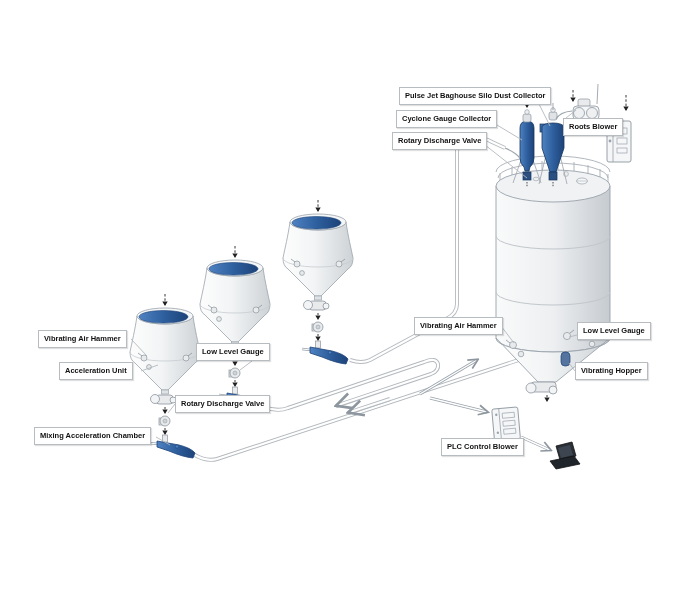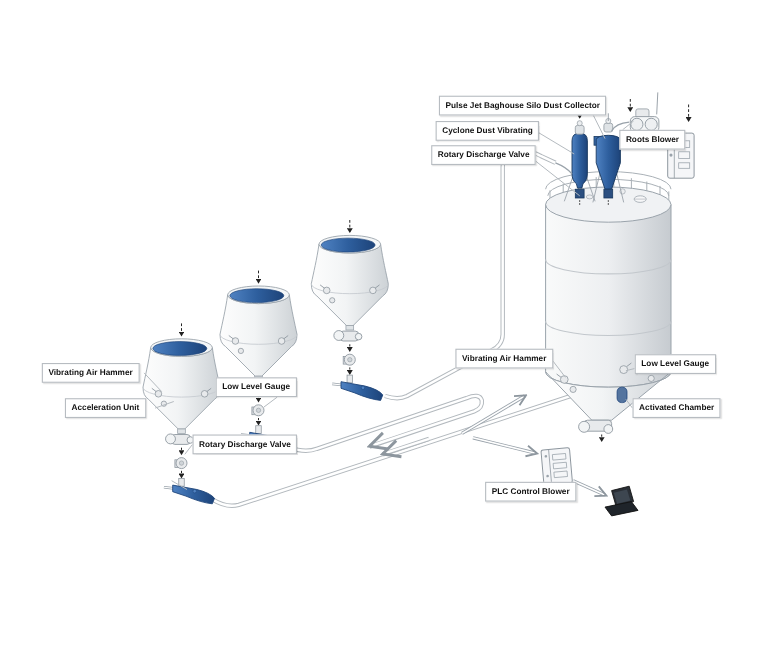"Cyclone Dust Vibrating" div.lbl { text: Dust Vibrating -> Gauge Collector }
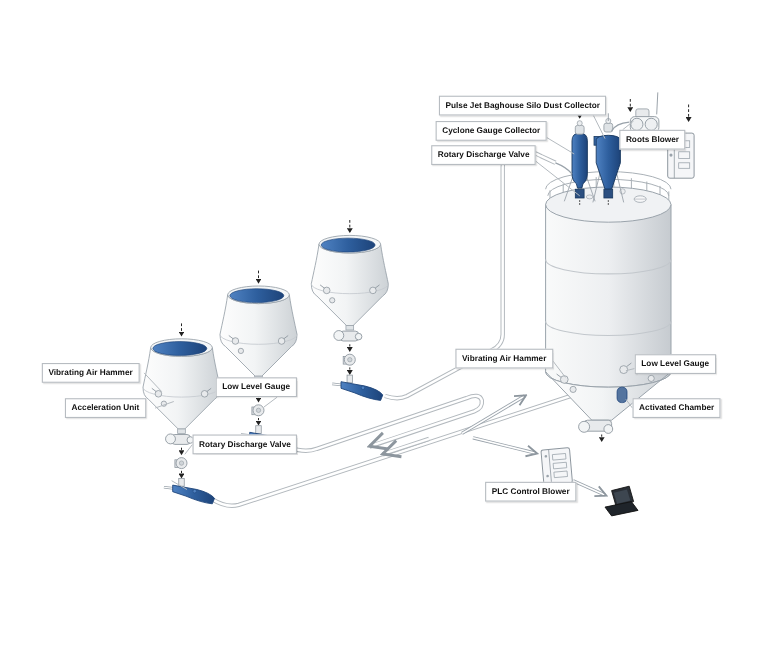"Activated Chamber" div.lbl { text: Activated Chamber -> Vibrating Hopper }
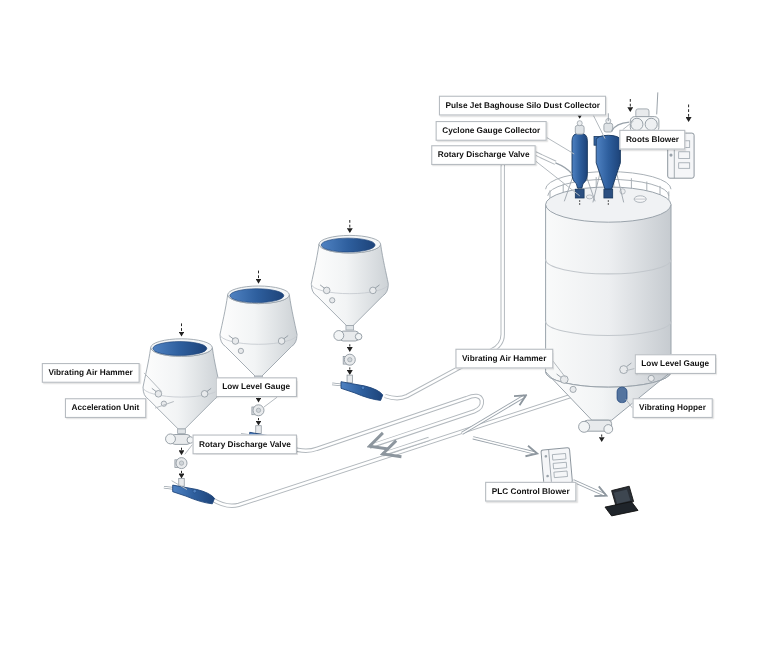"Mixing Acceleration Chamber" div.lbl { html: none -> <div>Mixing Acceleration Chamber</div> }
